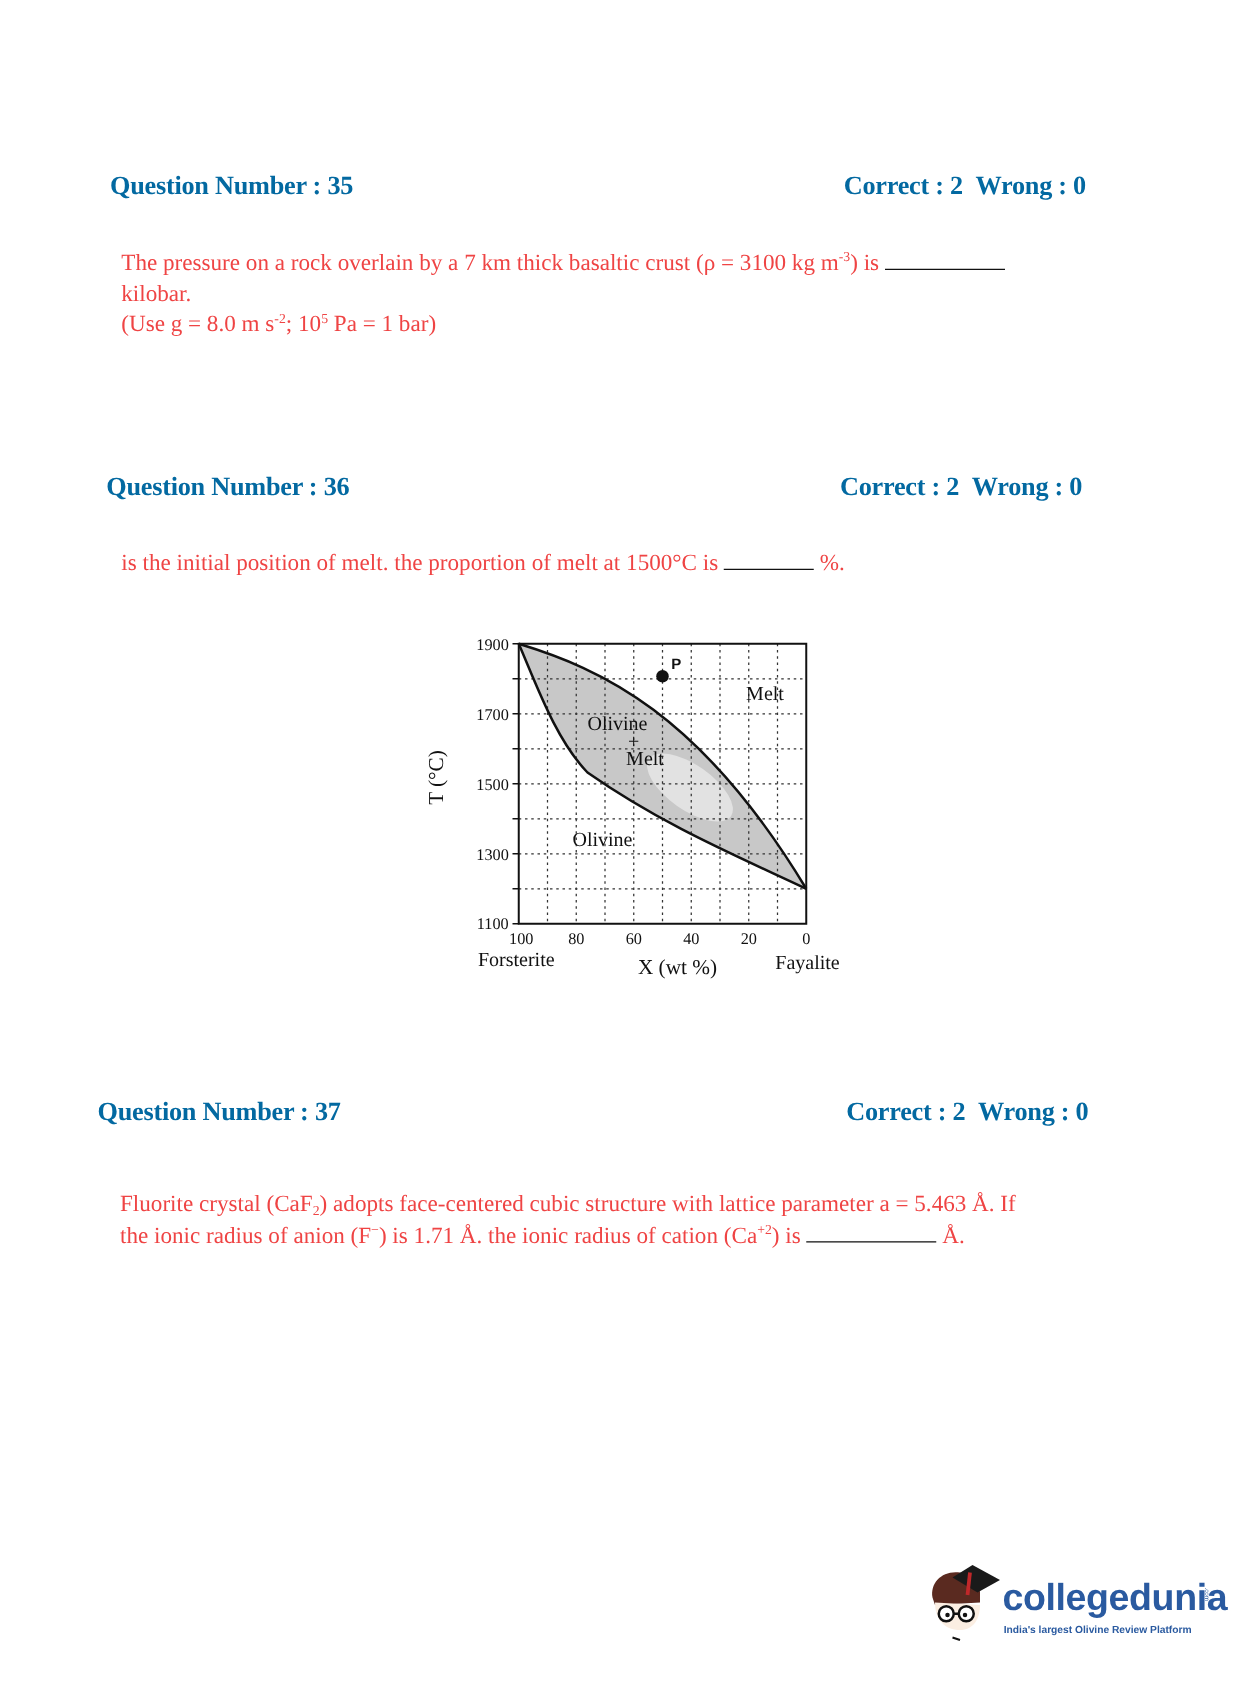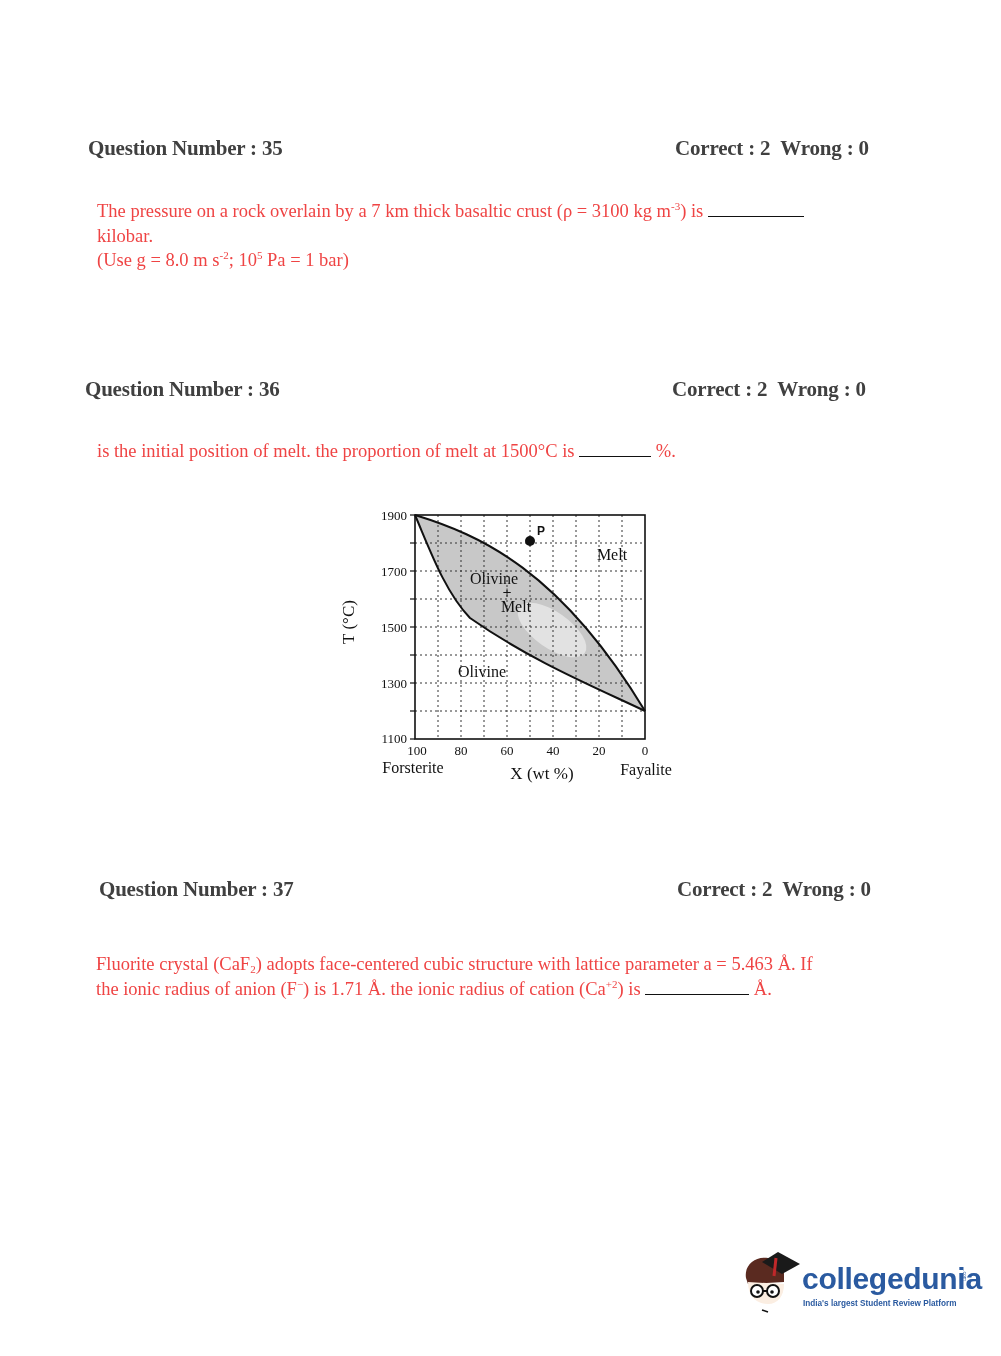"Question Number : 35" .qnum, .qscore { color: #404040 -> #0369a1 }
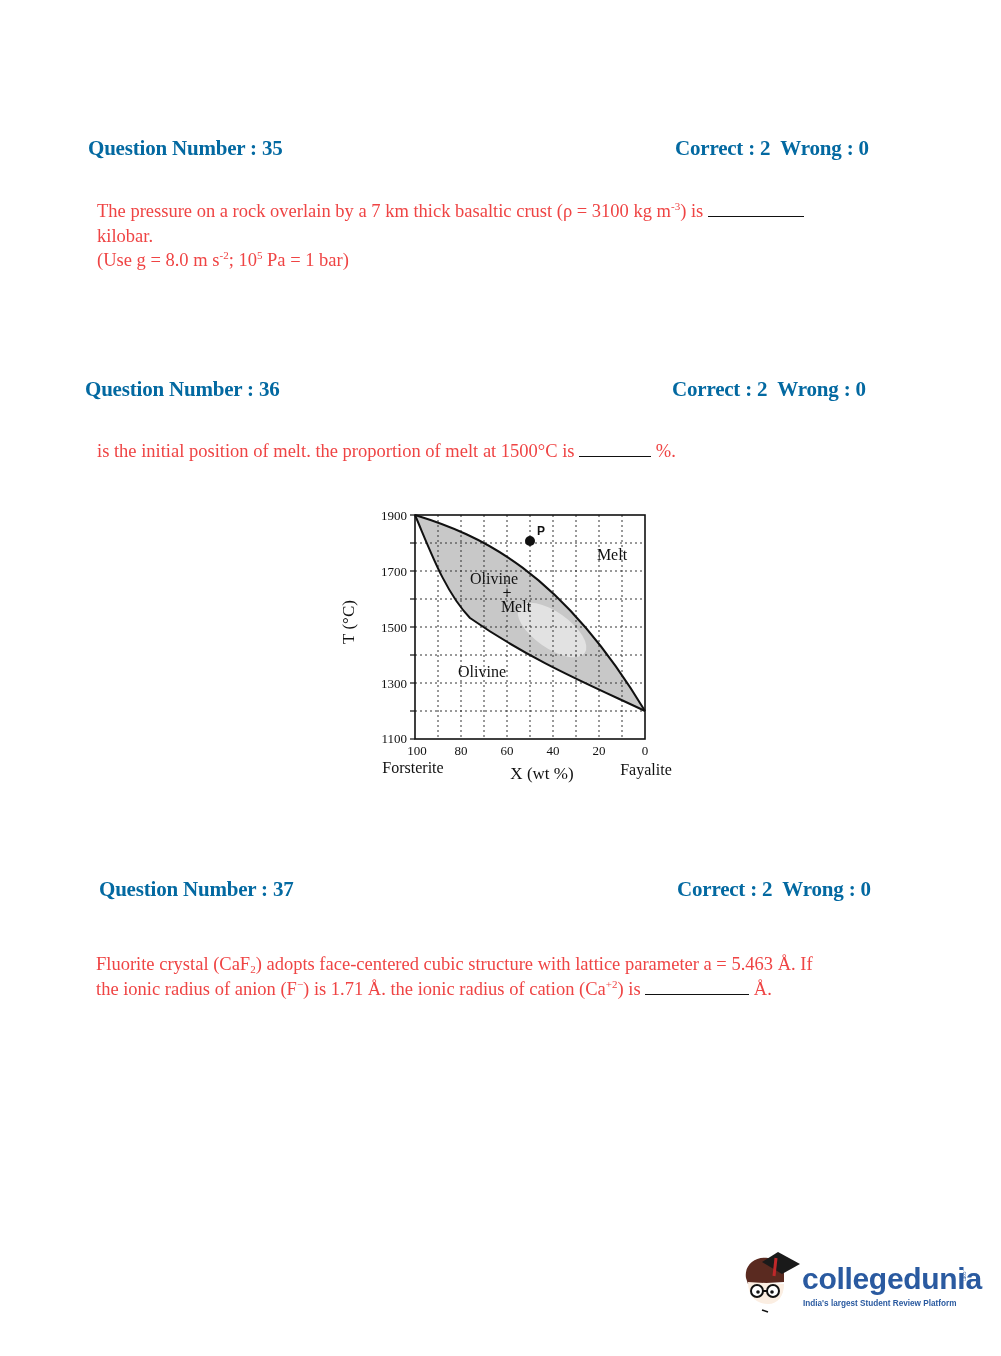"Question Number : 37" span.qnum { left: 99px -> 78px }
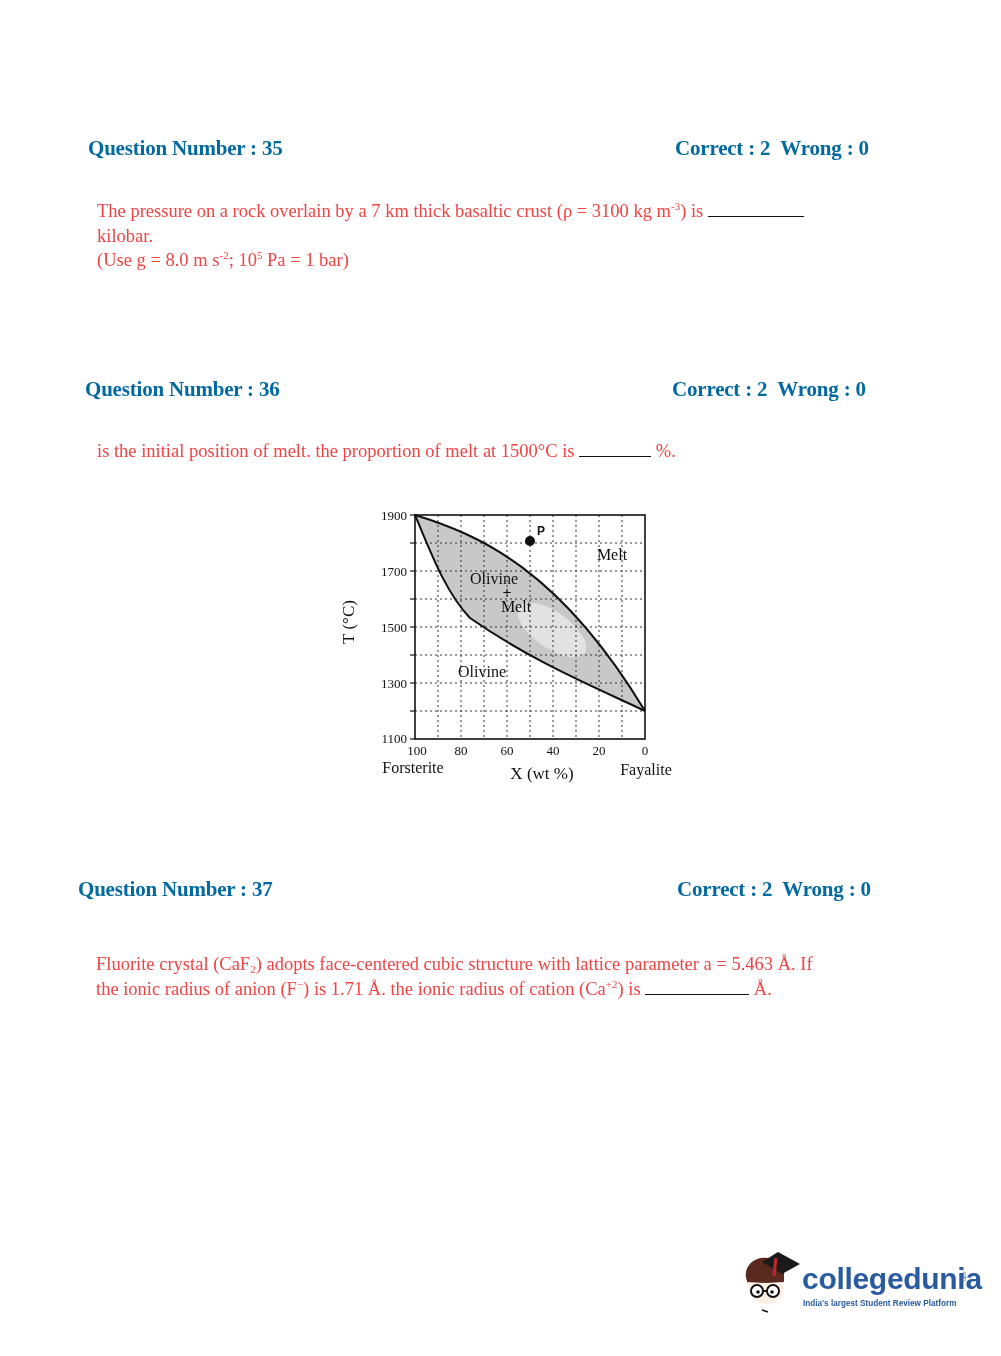"India's largest Student Review Platform" span.tagline { text: Student -> Olivine }
